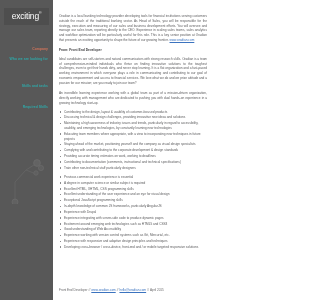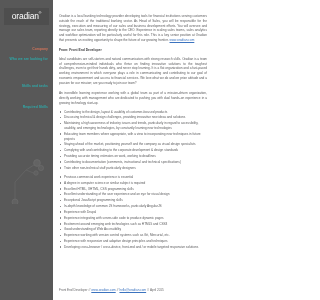"oradian" span { text: oradian -> exciting }
